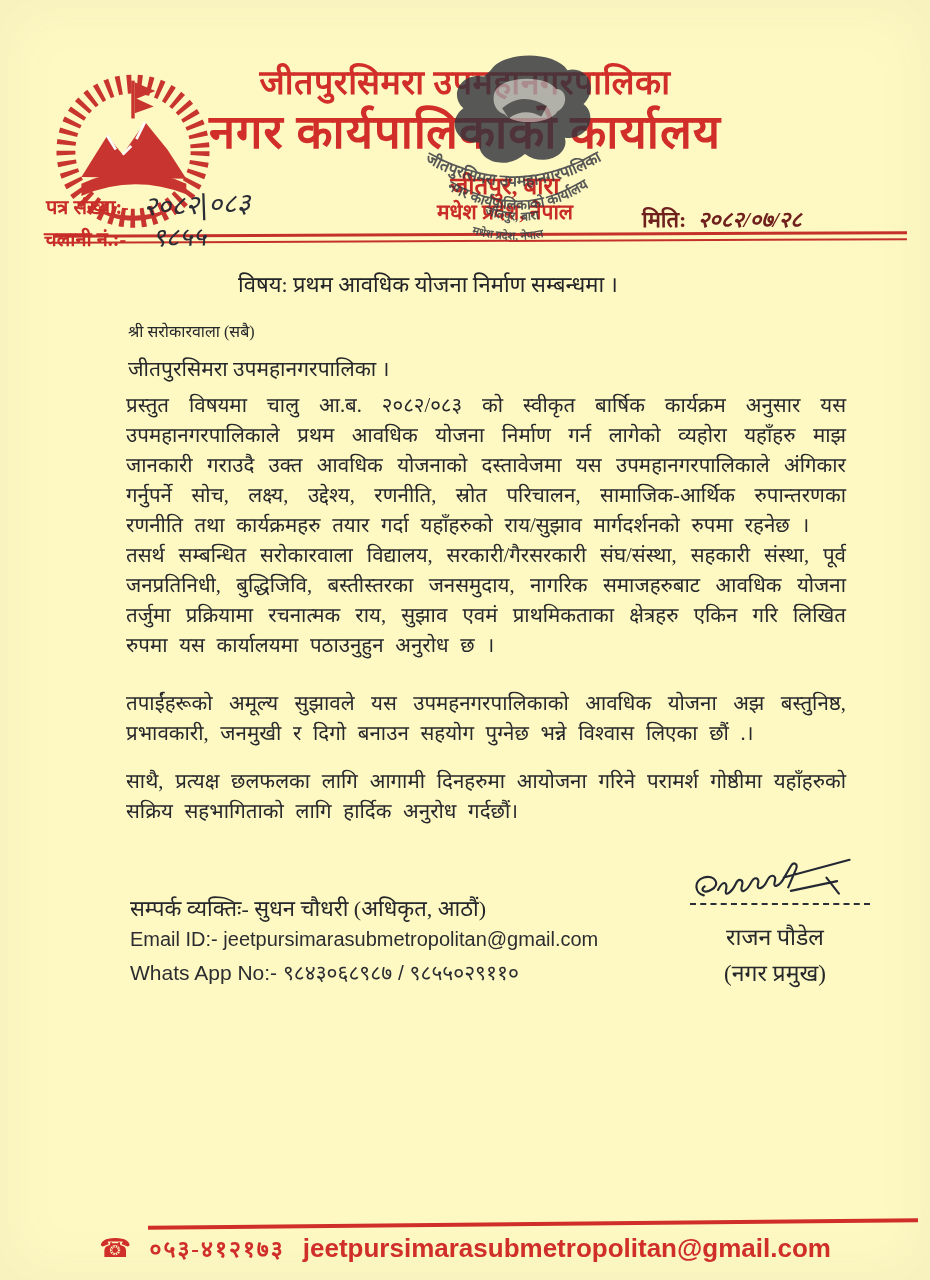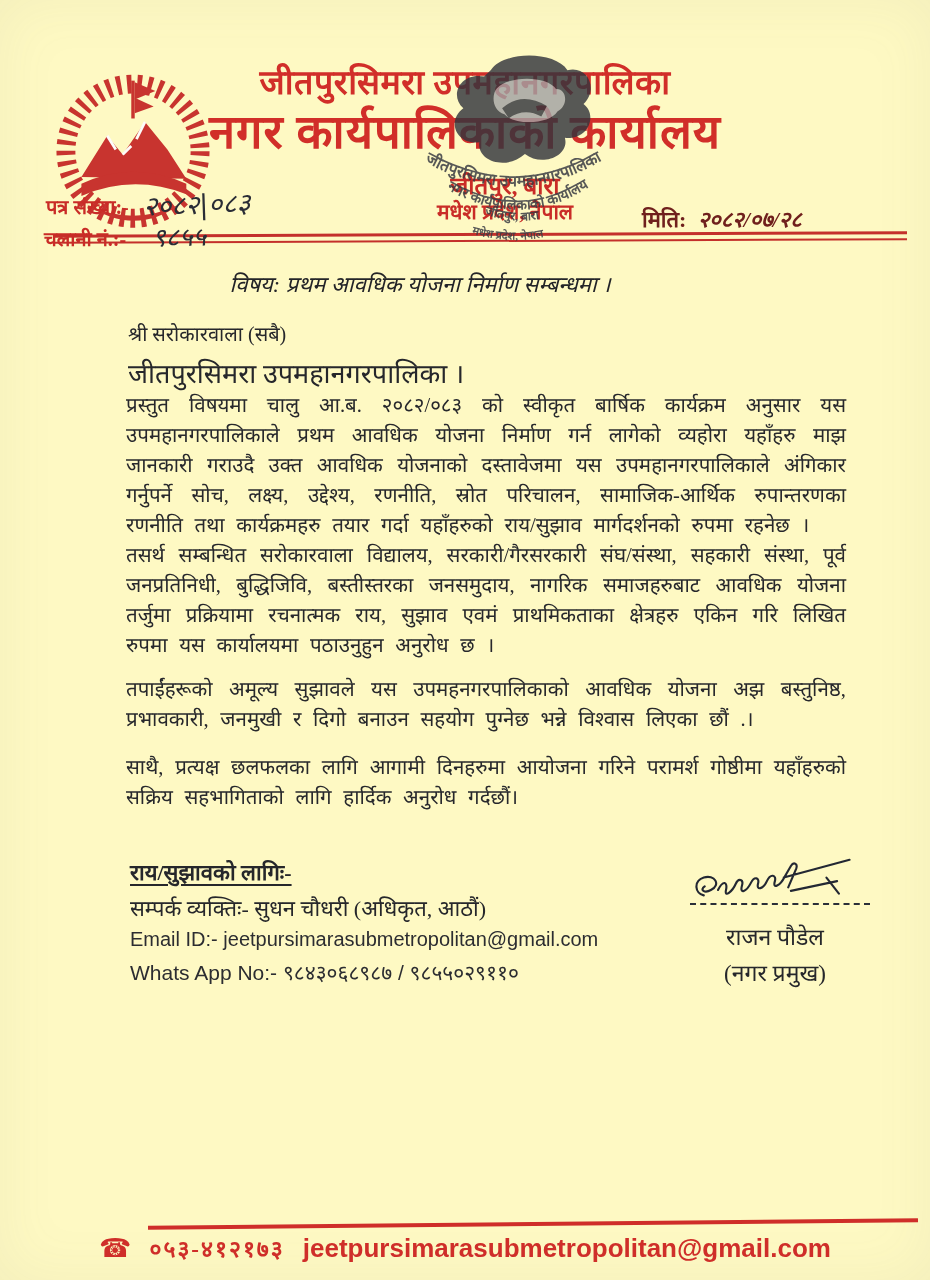"विषय: प्रथम आवधिक योजना निर्माण" .subject { font-style: italic -> none; left: 8px -> 16px }
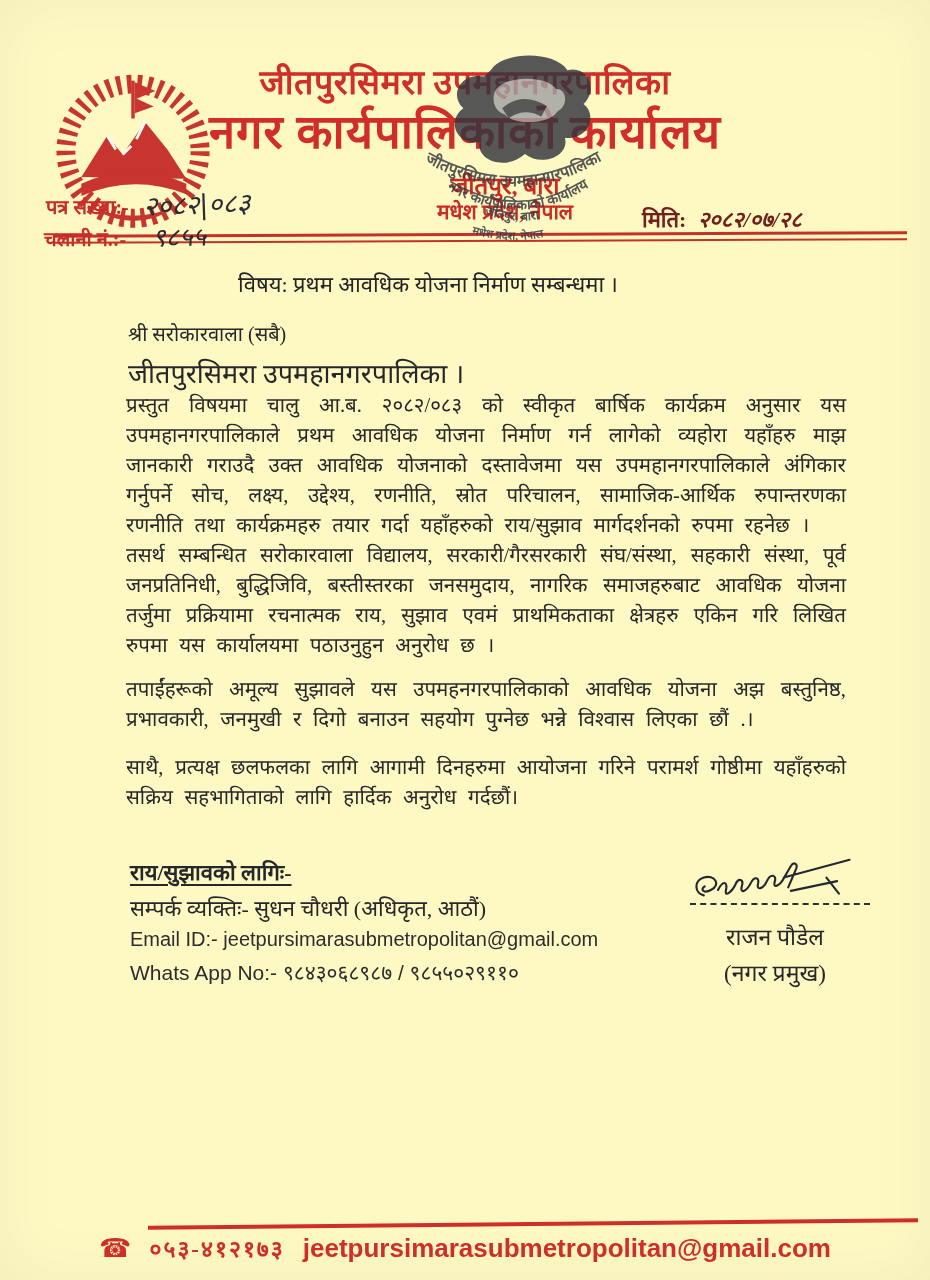"श्री सरोकारवाला (सबै)" .addr1 { font-size: 20px -> 16px }
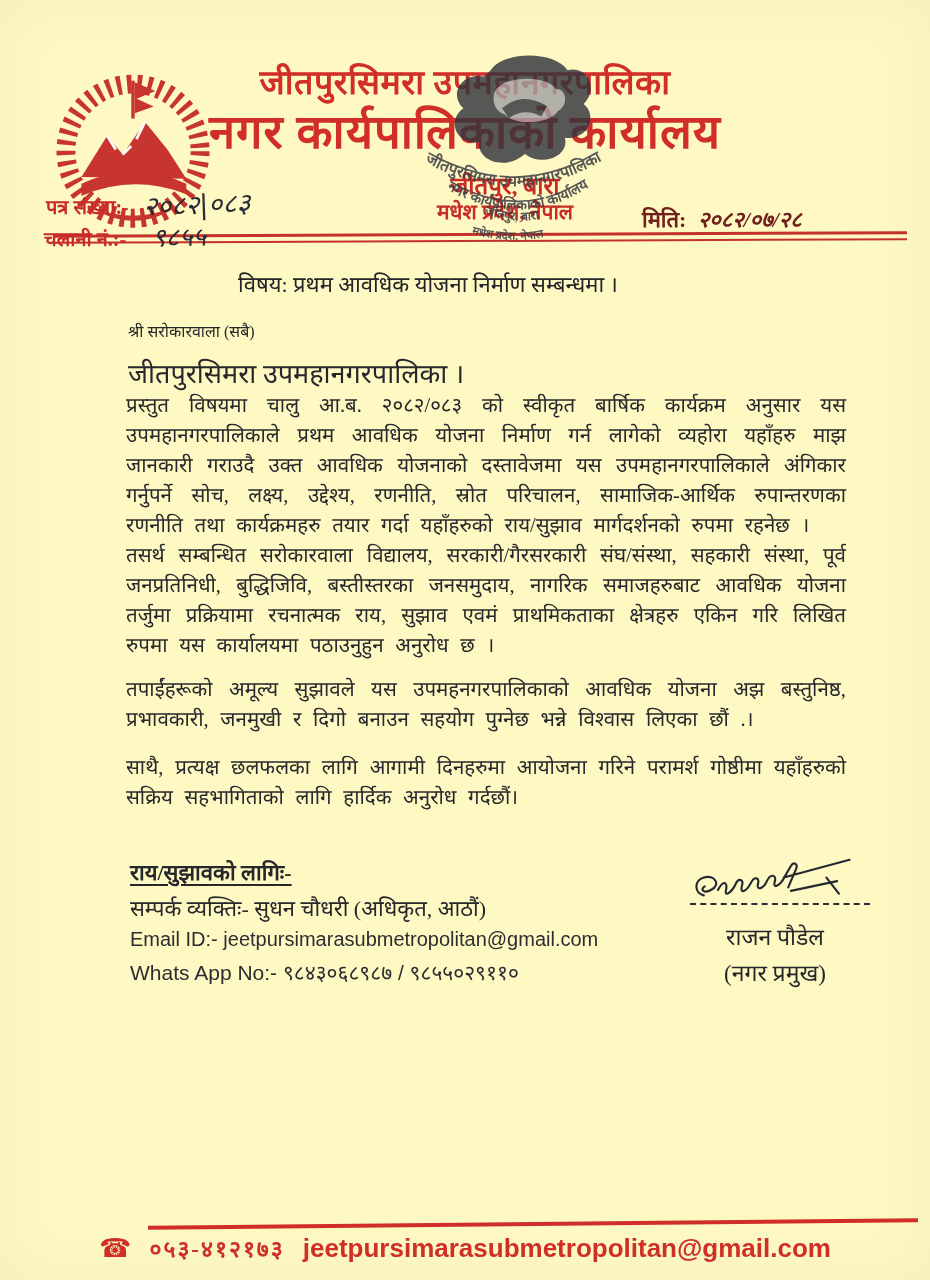"जीतपुरसिमरा उपमहानगरपालिका ।" .addr2 { font-size: 27px -> 21px }
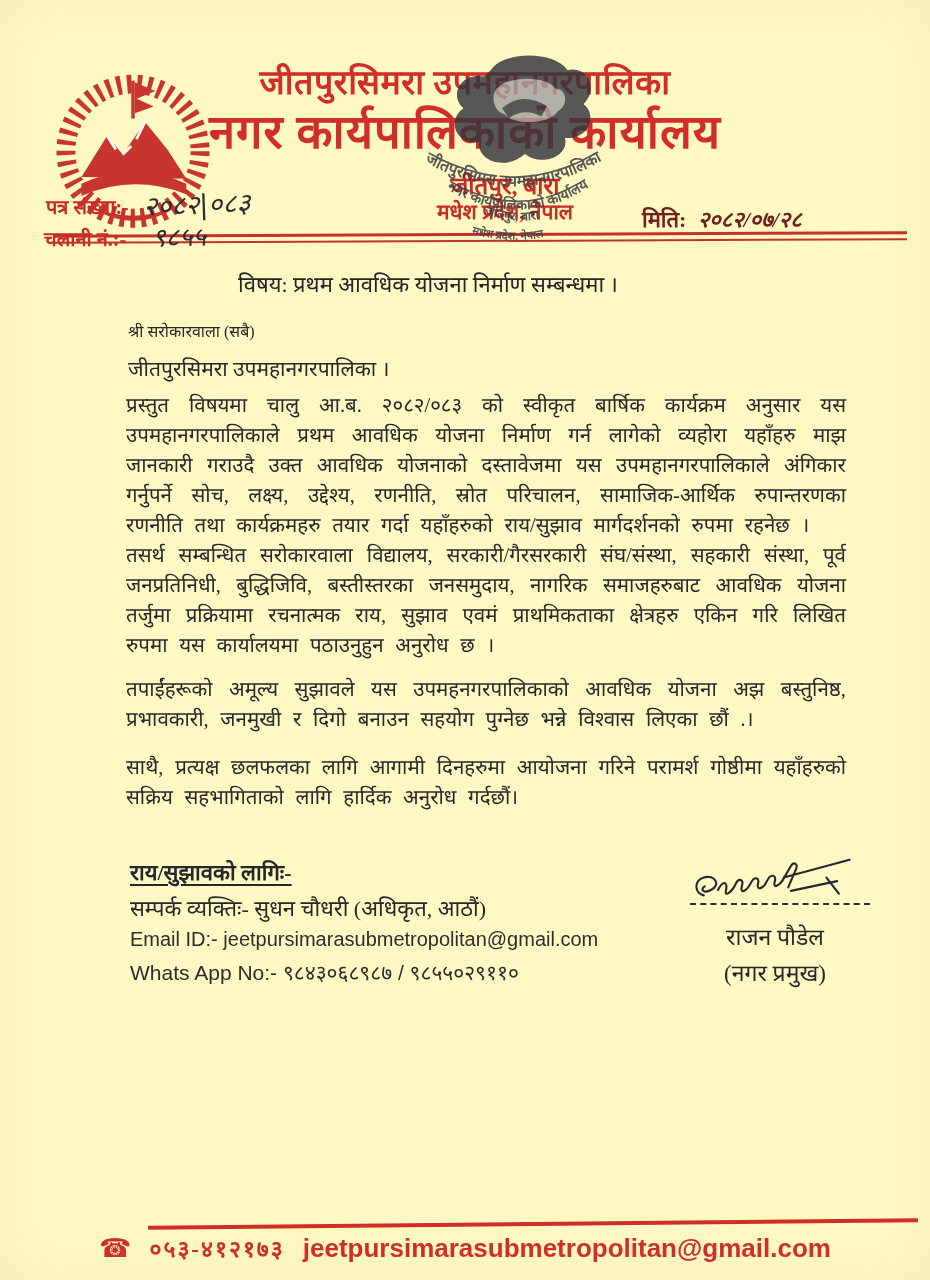"तपाईंहरूको अमूल्य सुझावले यस" .flow p.gap1 { margin-top: 14px -> 28px }
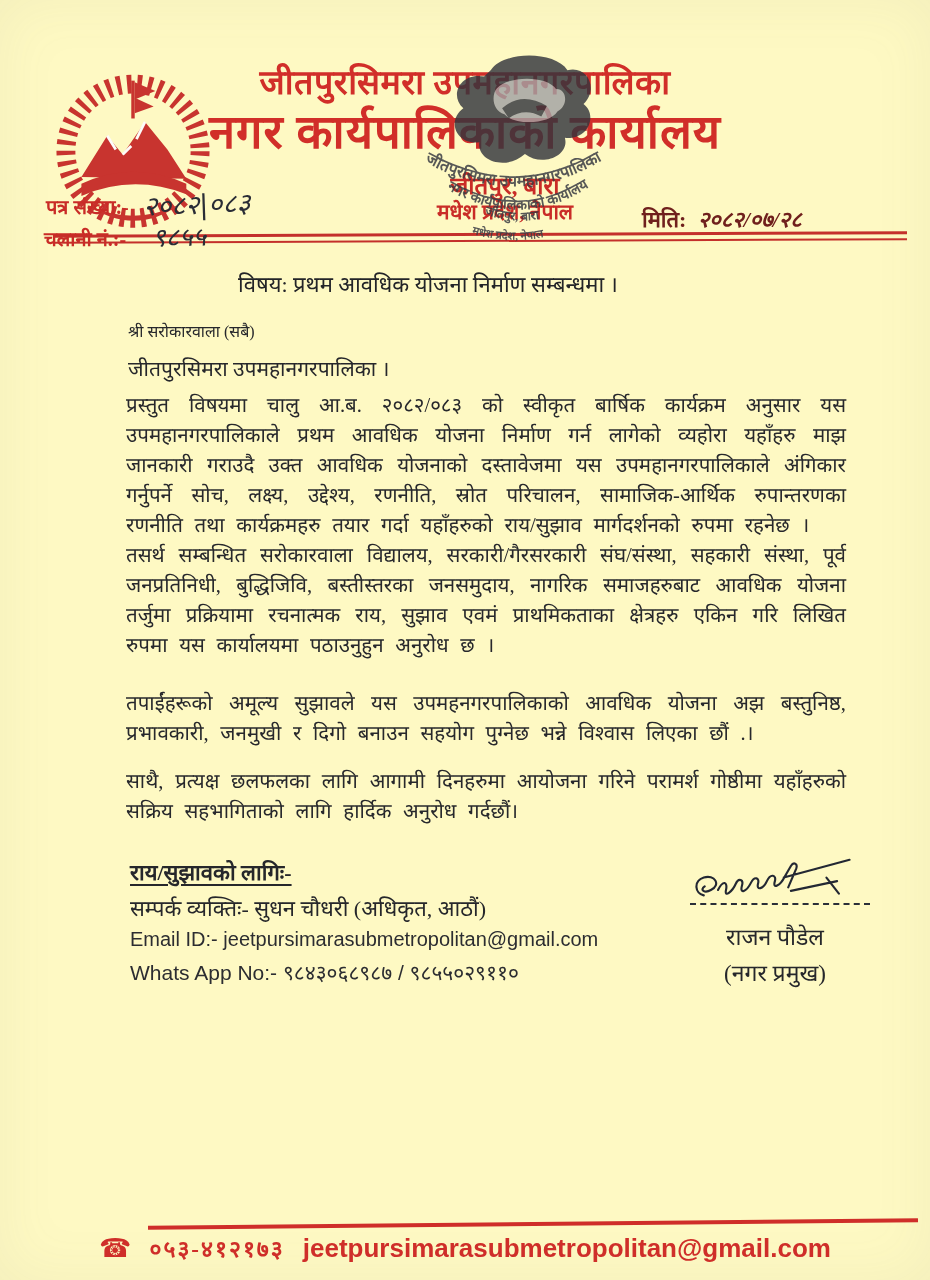"राय/सुझावको लागिः-" div.abs { html: <div>राय/सुझावको लागिः-</div> -> none }
